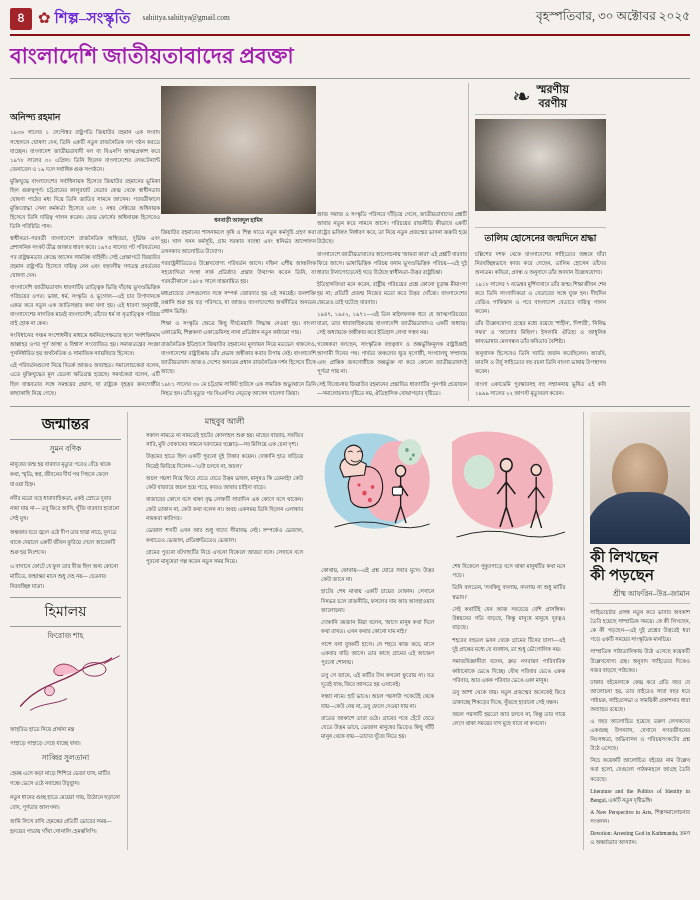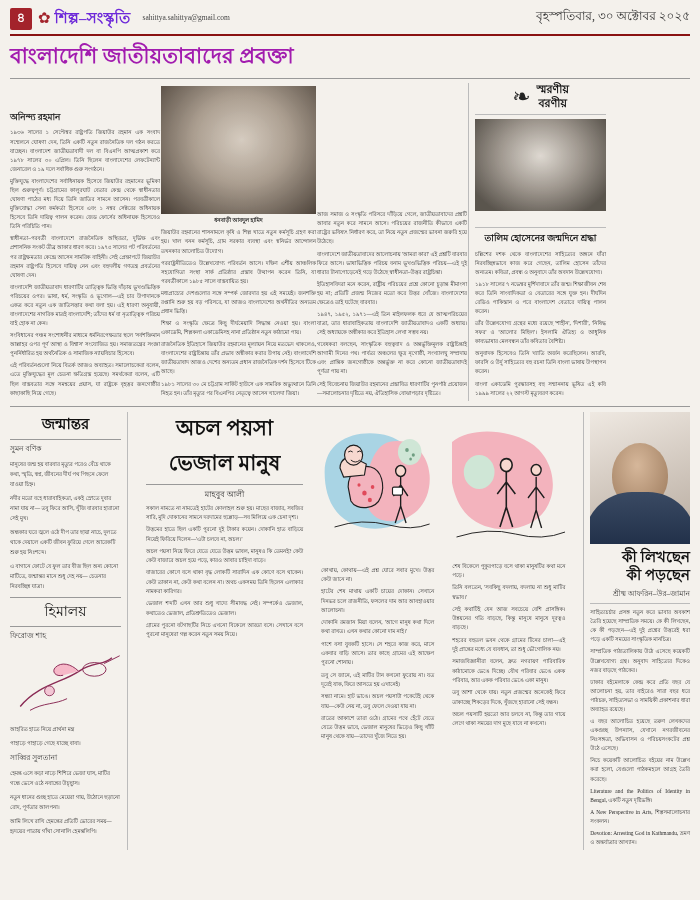"অচল পয়সা ভেজাল মানুষ" div.feature-title { html: <div>অচল পয়সা ভেজাল মানুষ</div> -> none }
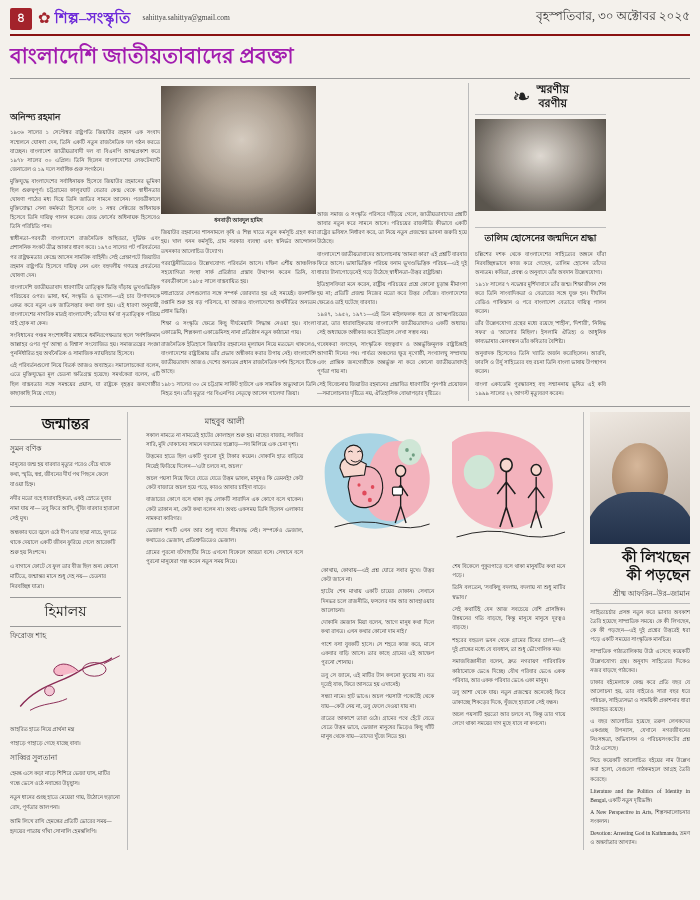"সুমন বণিক" .poem-author { text-align: none -> center }
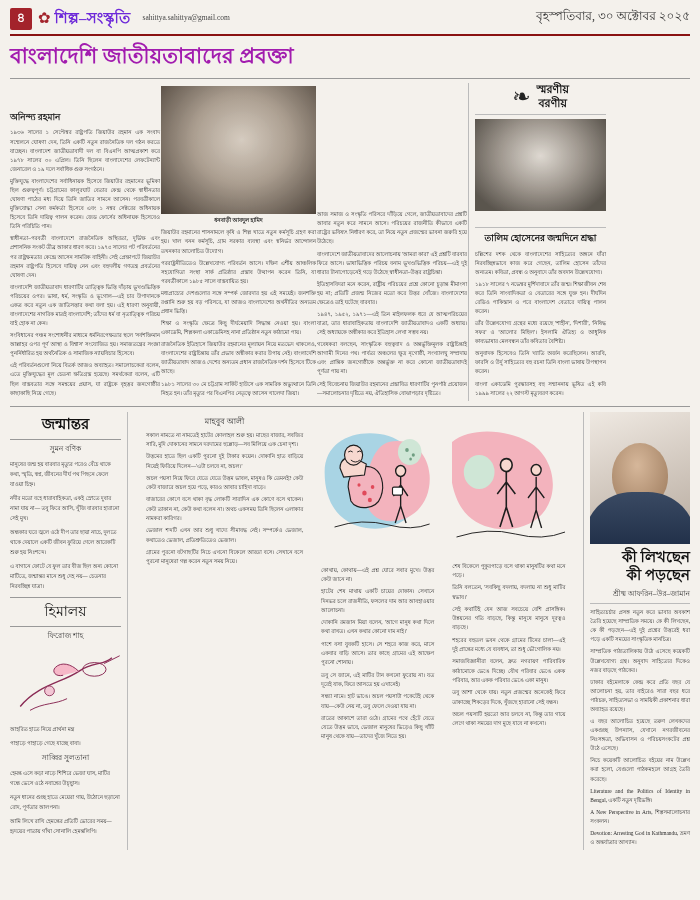"কী লিখছেন" .ki-title { text-align: right -> left }
